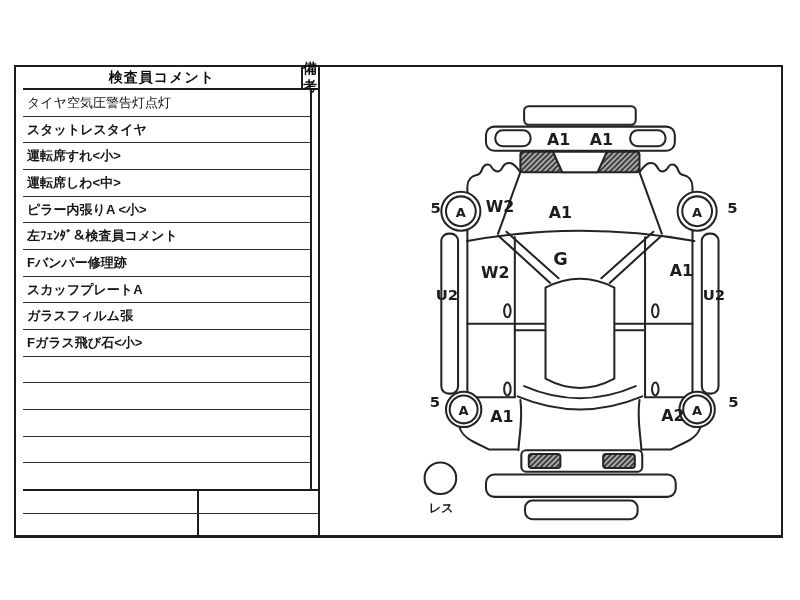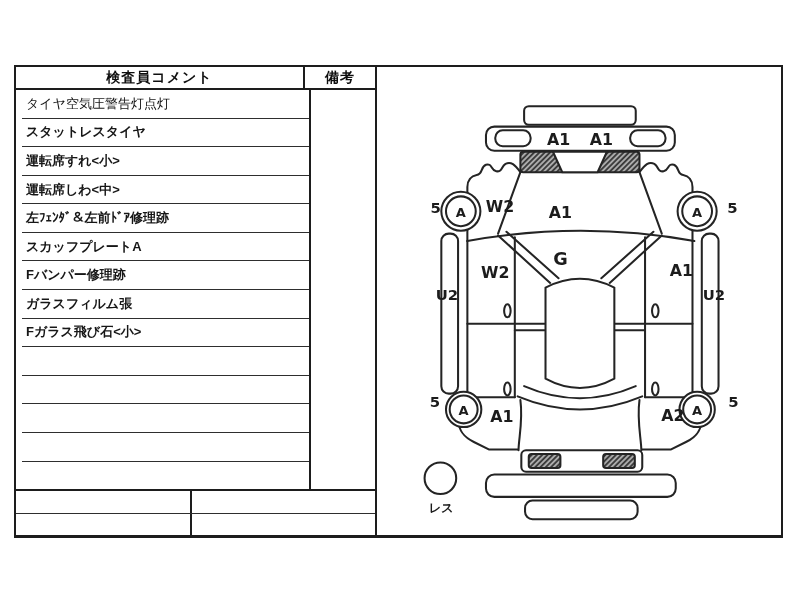"検査員コメント" .table { left: 0 -> 7px; width: 361px -> 297px }
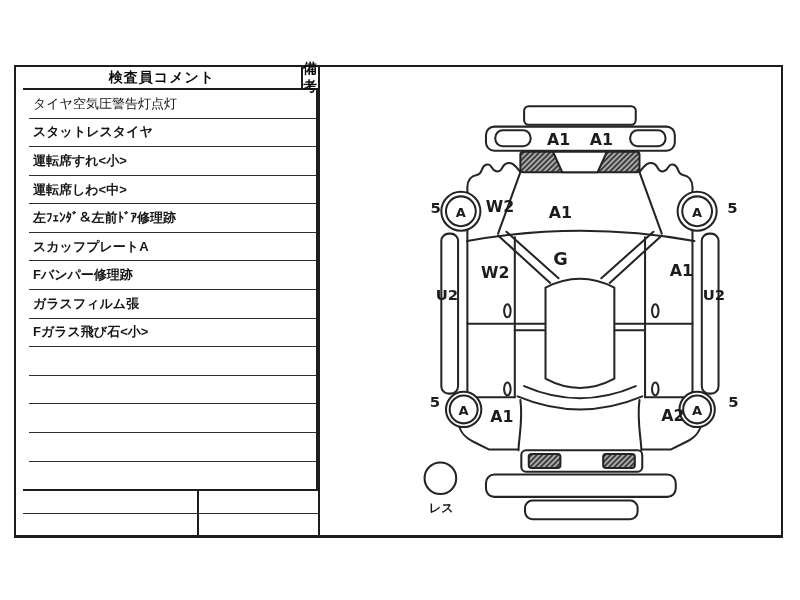"タイヤ空気圧警告灯点灯" .comments-col { margin-left: 6px -> none }
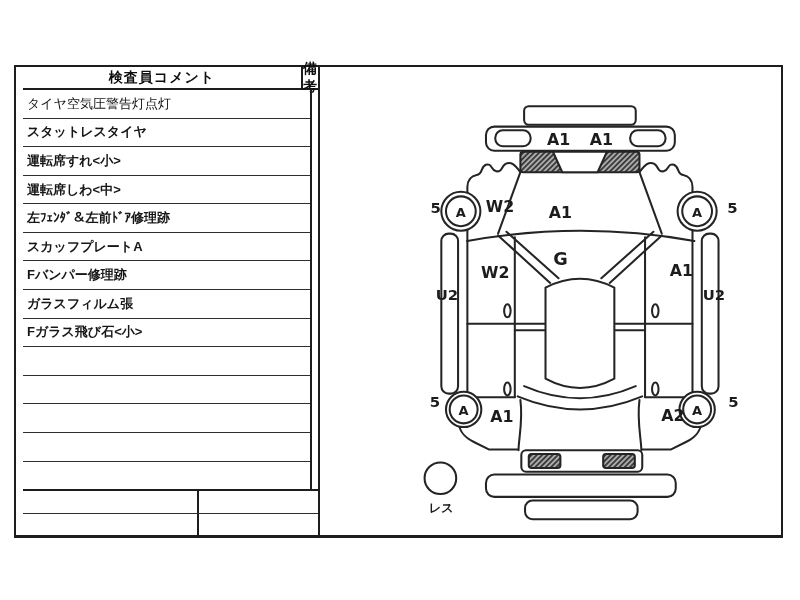"ピラー内張りA <小>" div.row { html: none -> <div>ピラー内張りA &lt;小&gt;</div> }
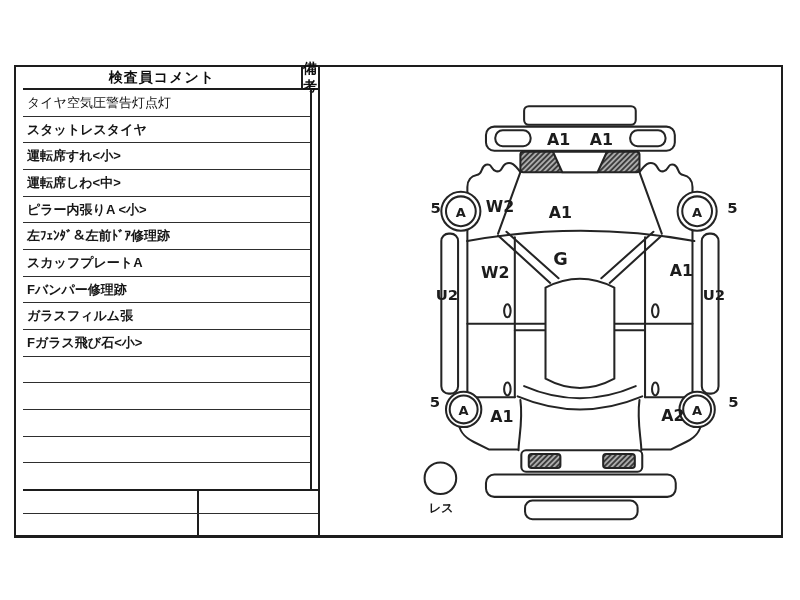"左ﾌｪﾝﾀﾞ＆左前ﾄﾞｱ修理跡" div.row { text: 左前ﾄﾞｱ修理跡 -> 検査員コメント }
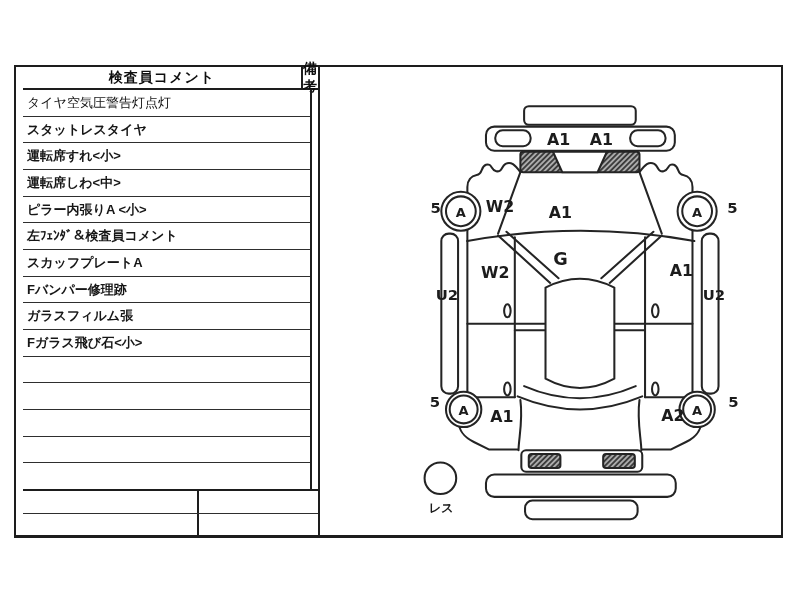"スカッフプレートA" div.row { order: before "Fバンパー修理跡" -> after "Fバンパー修理跡" }
